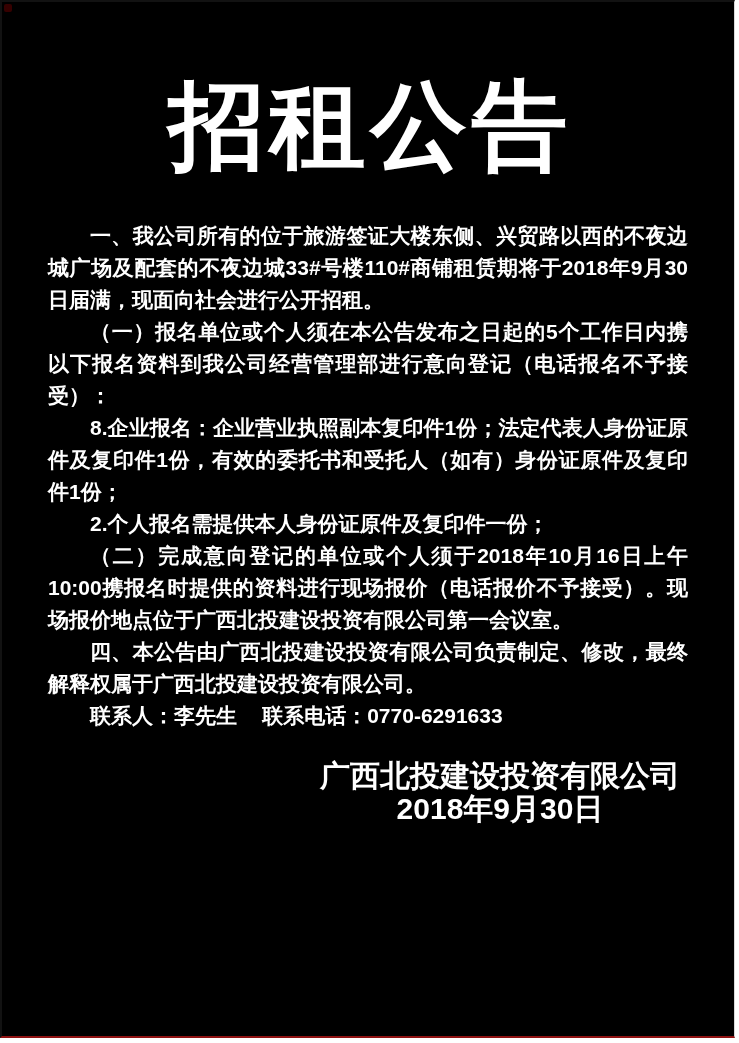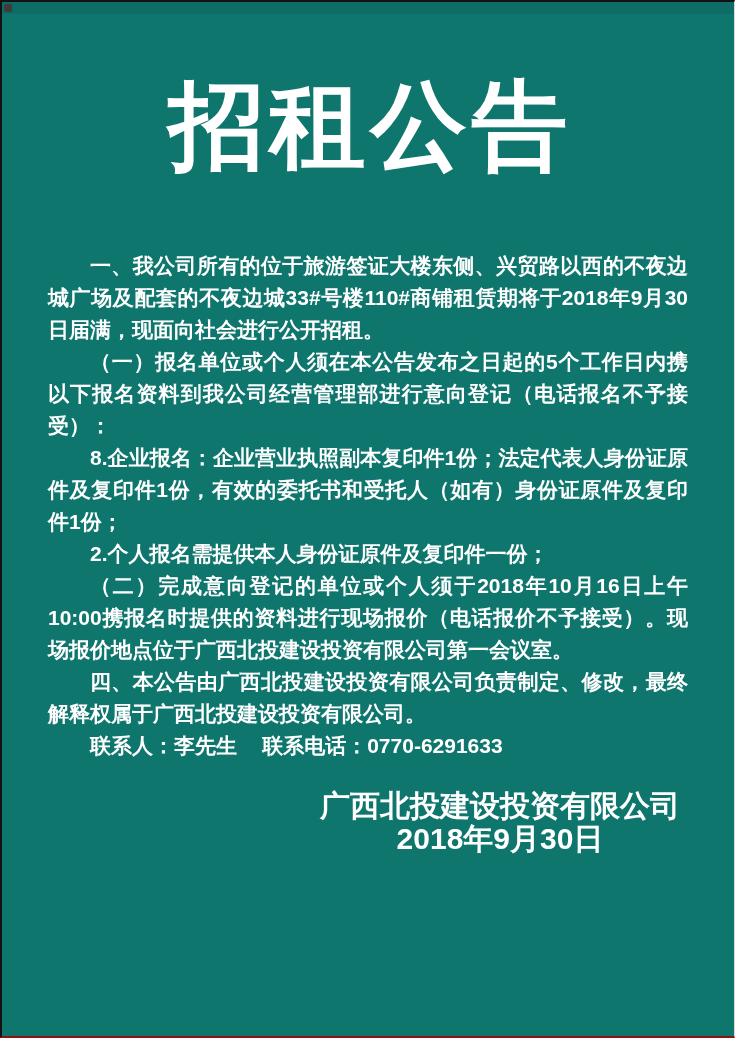"招租公告" .red-sheet { background: #0f766e -> #000000 }
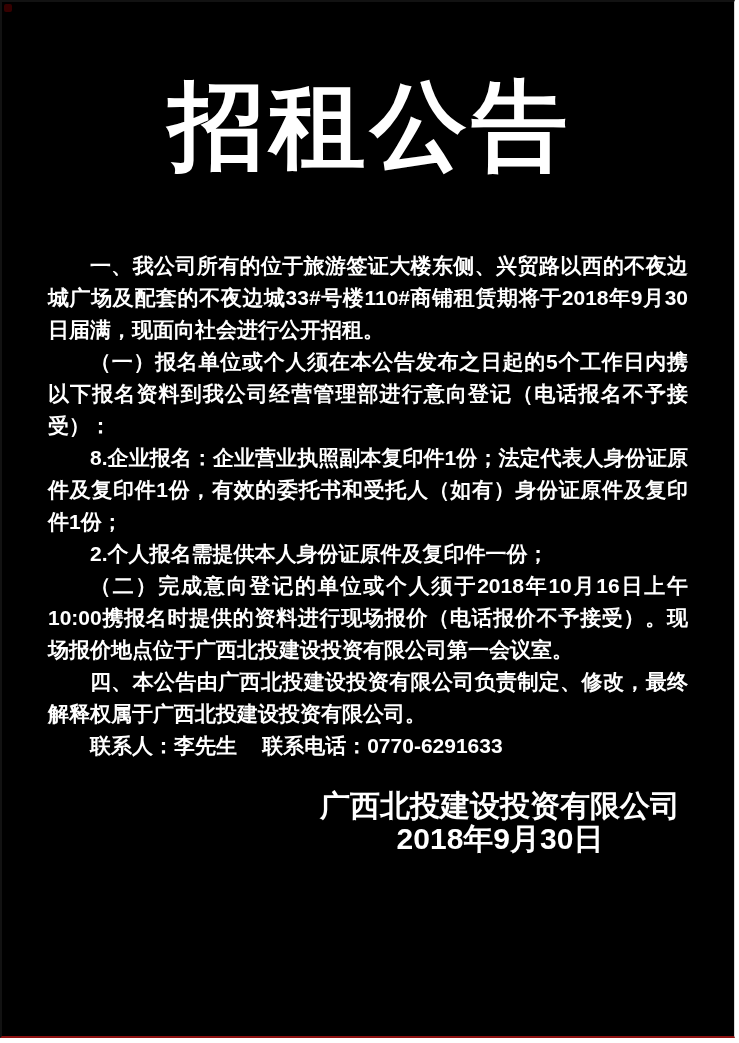"一、我公司所有的位于旅游签证大楼东侧、兴贸路以西的不夜边城广场及配套的不夜边城3" .body-text { margin: 58px 46px 0 46px -> 28px 46px 0 46px }
